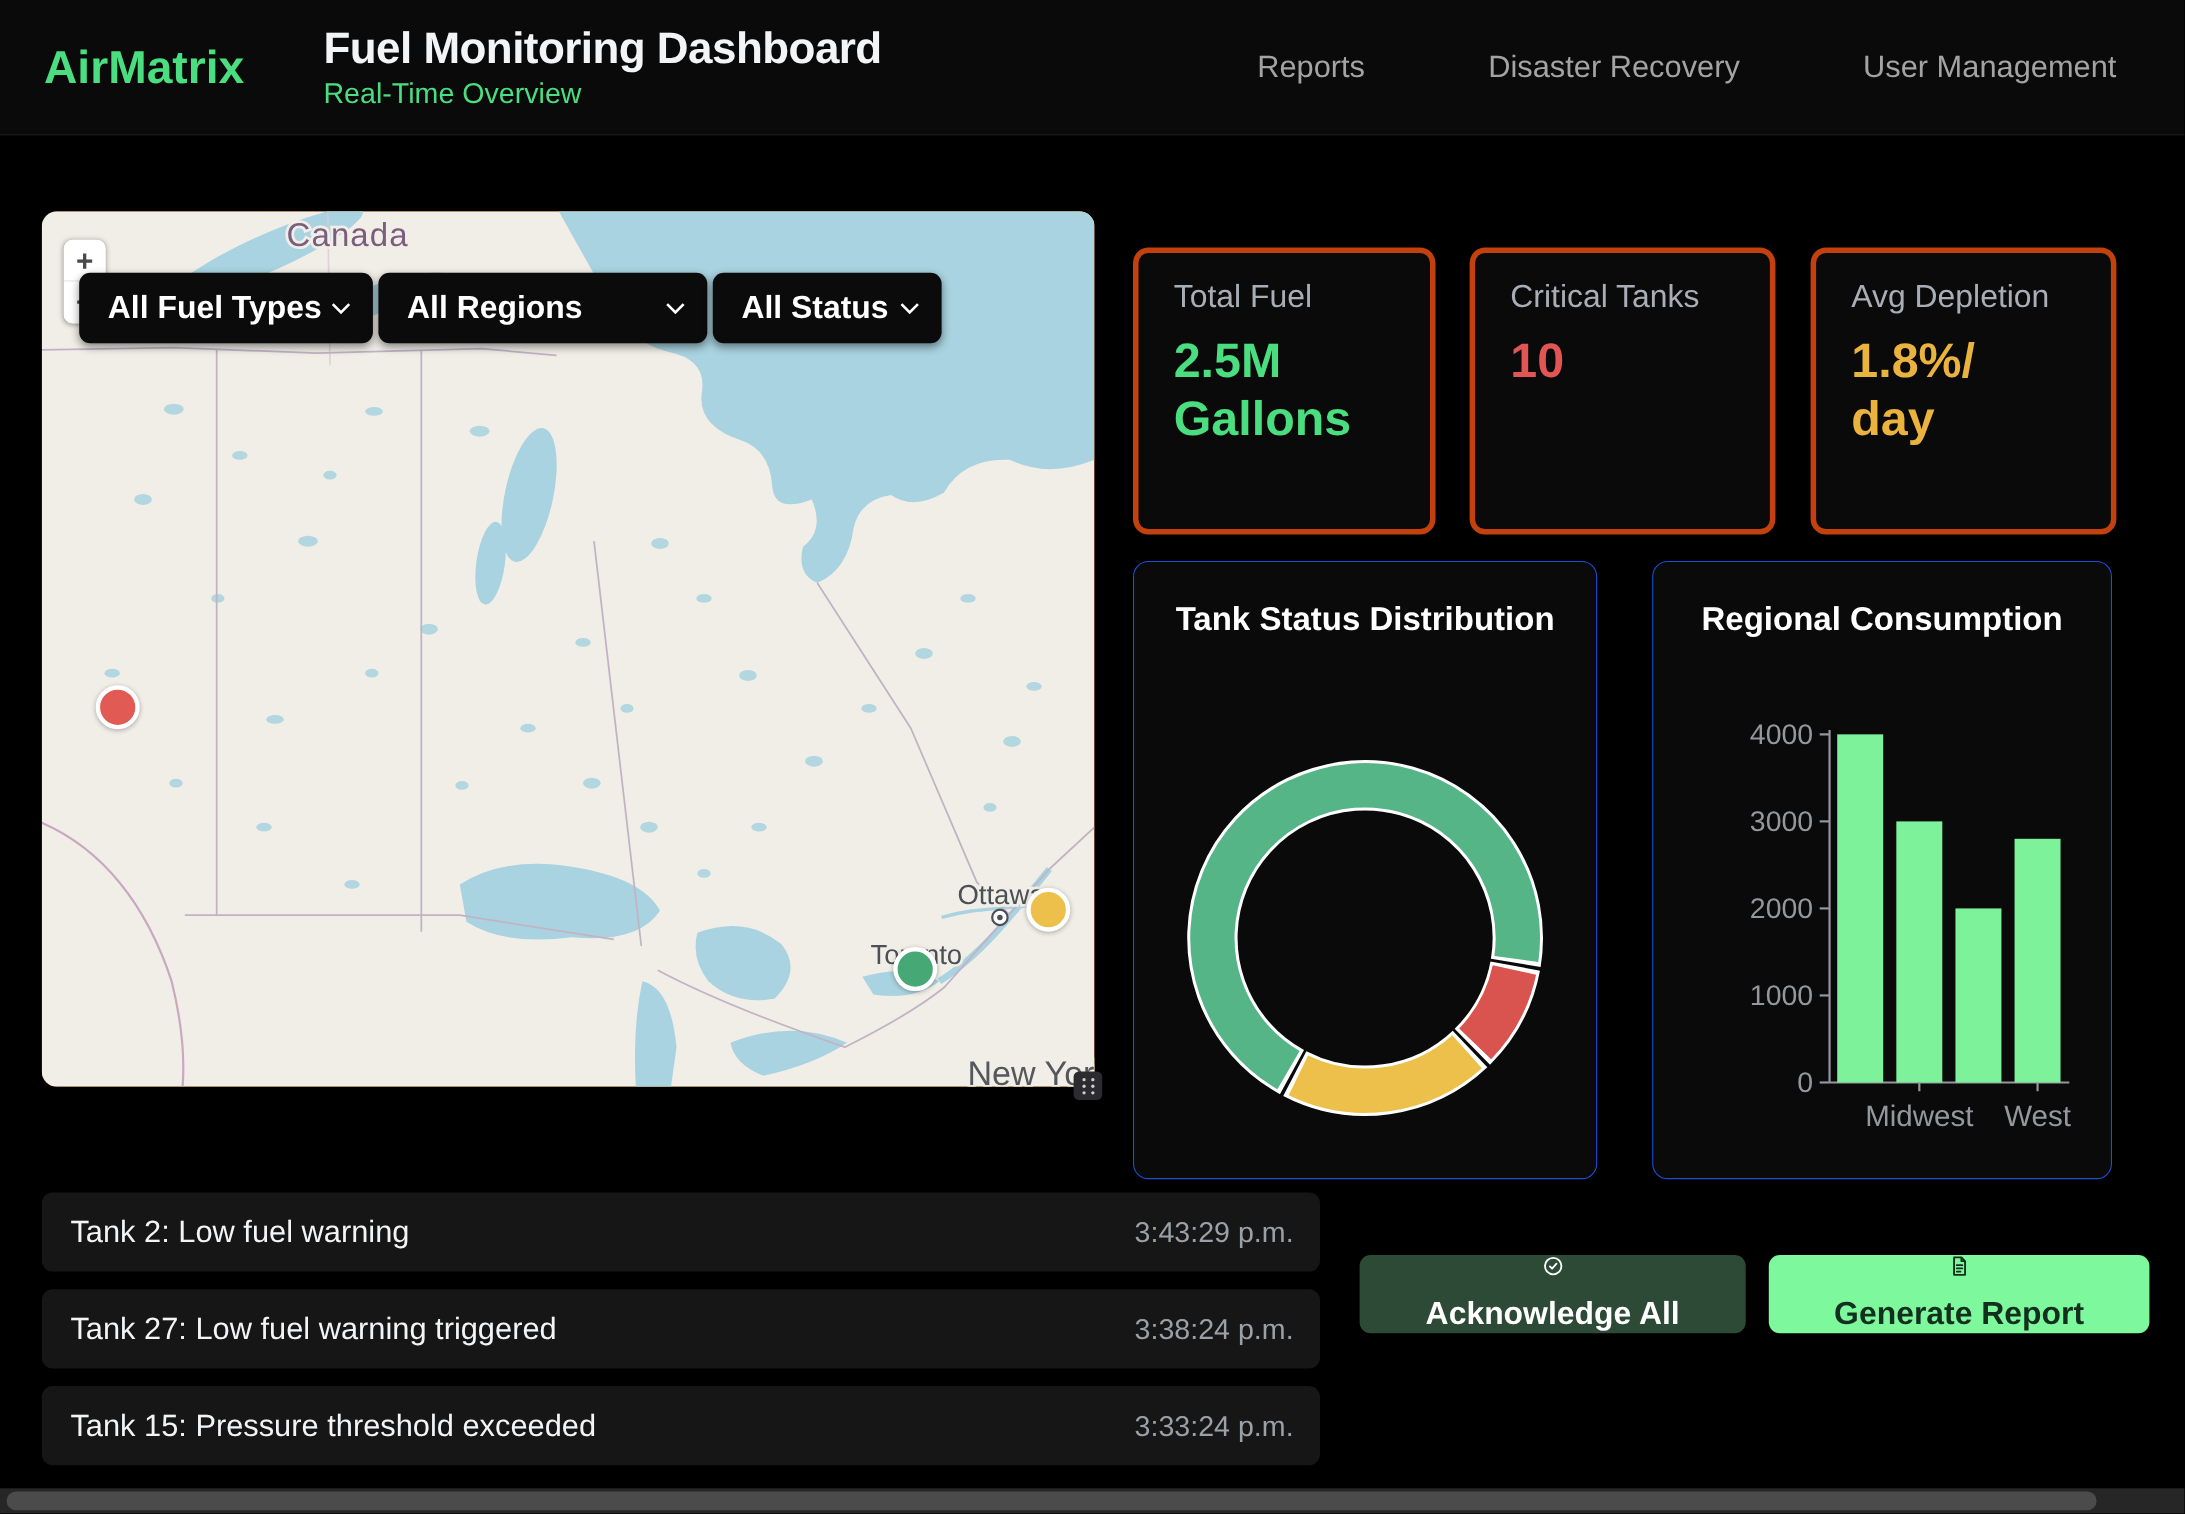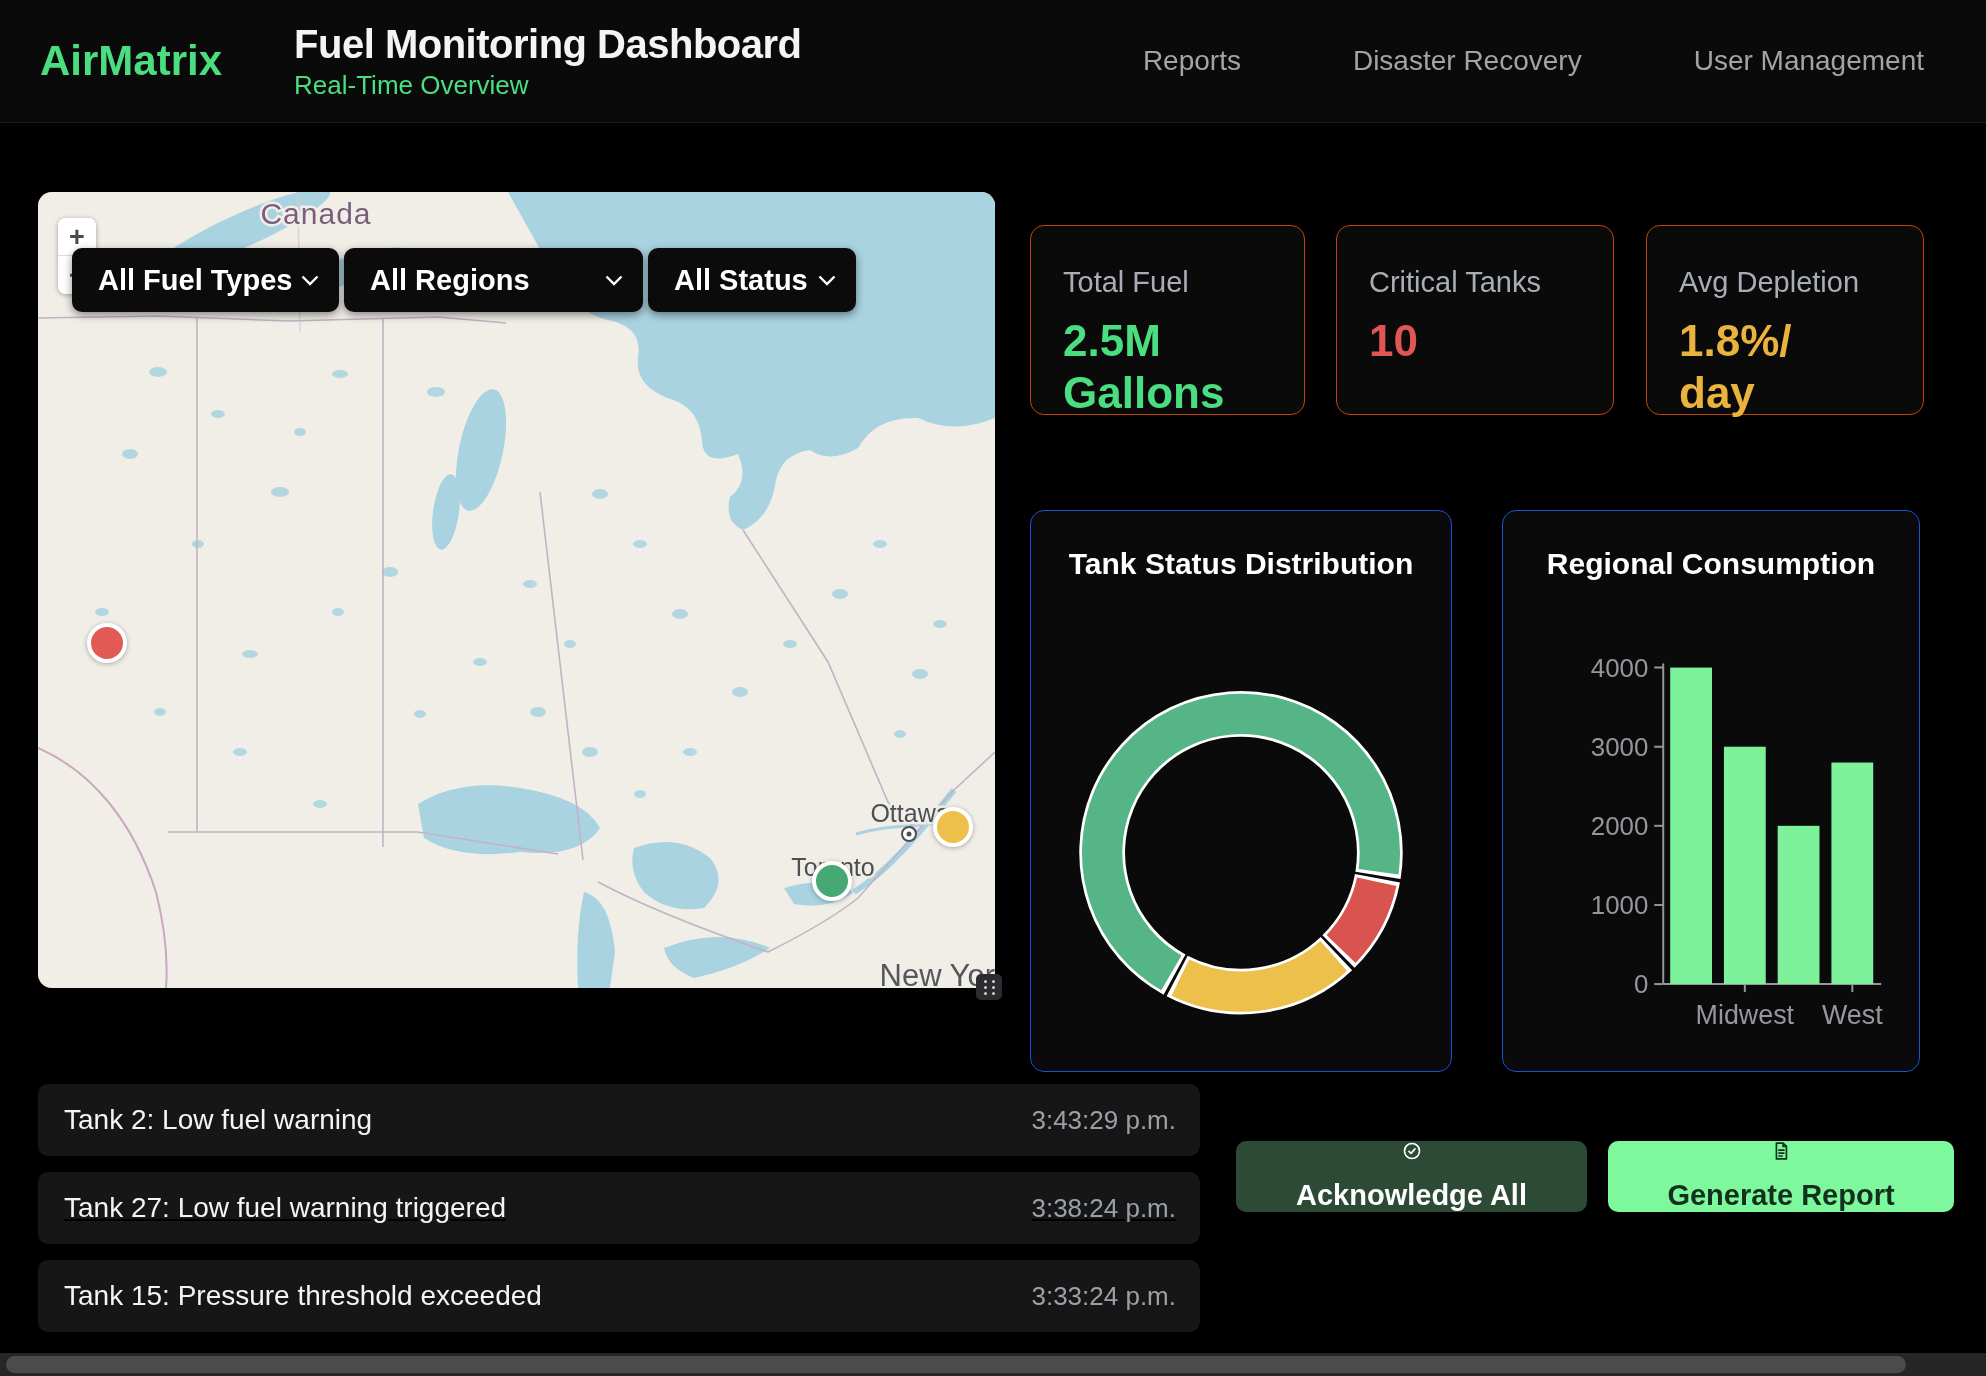"Total Fuel" .stat-card { border: 1px solid #c2410c -> 5px solid #c2410c; height: 190px -> 261px; padding: 40px 32px -> 24px 32px }
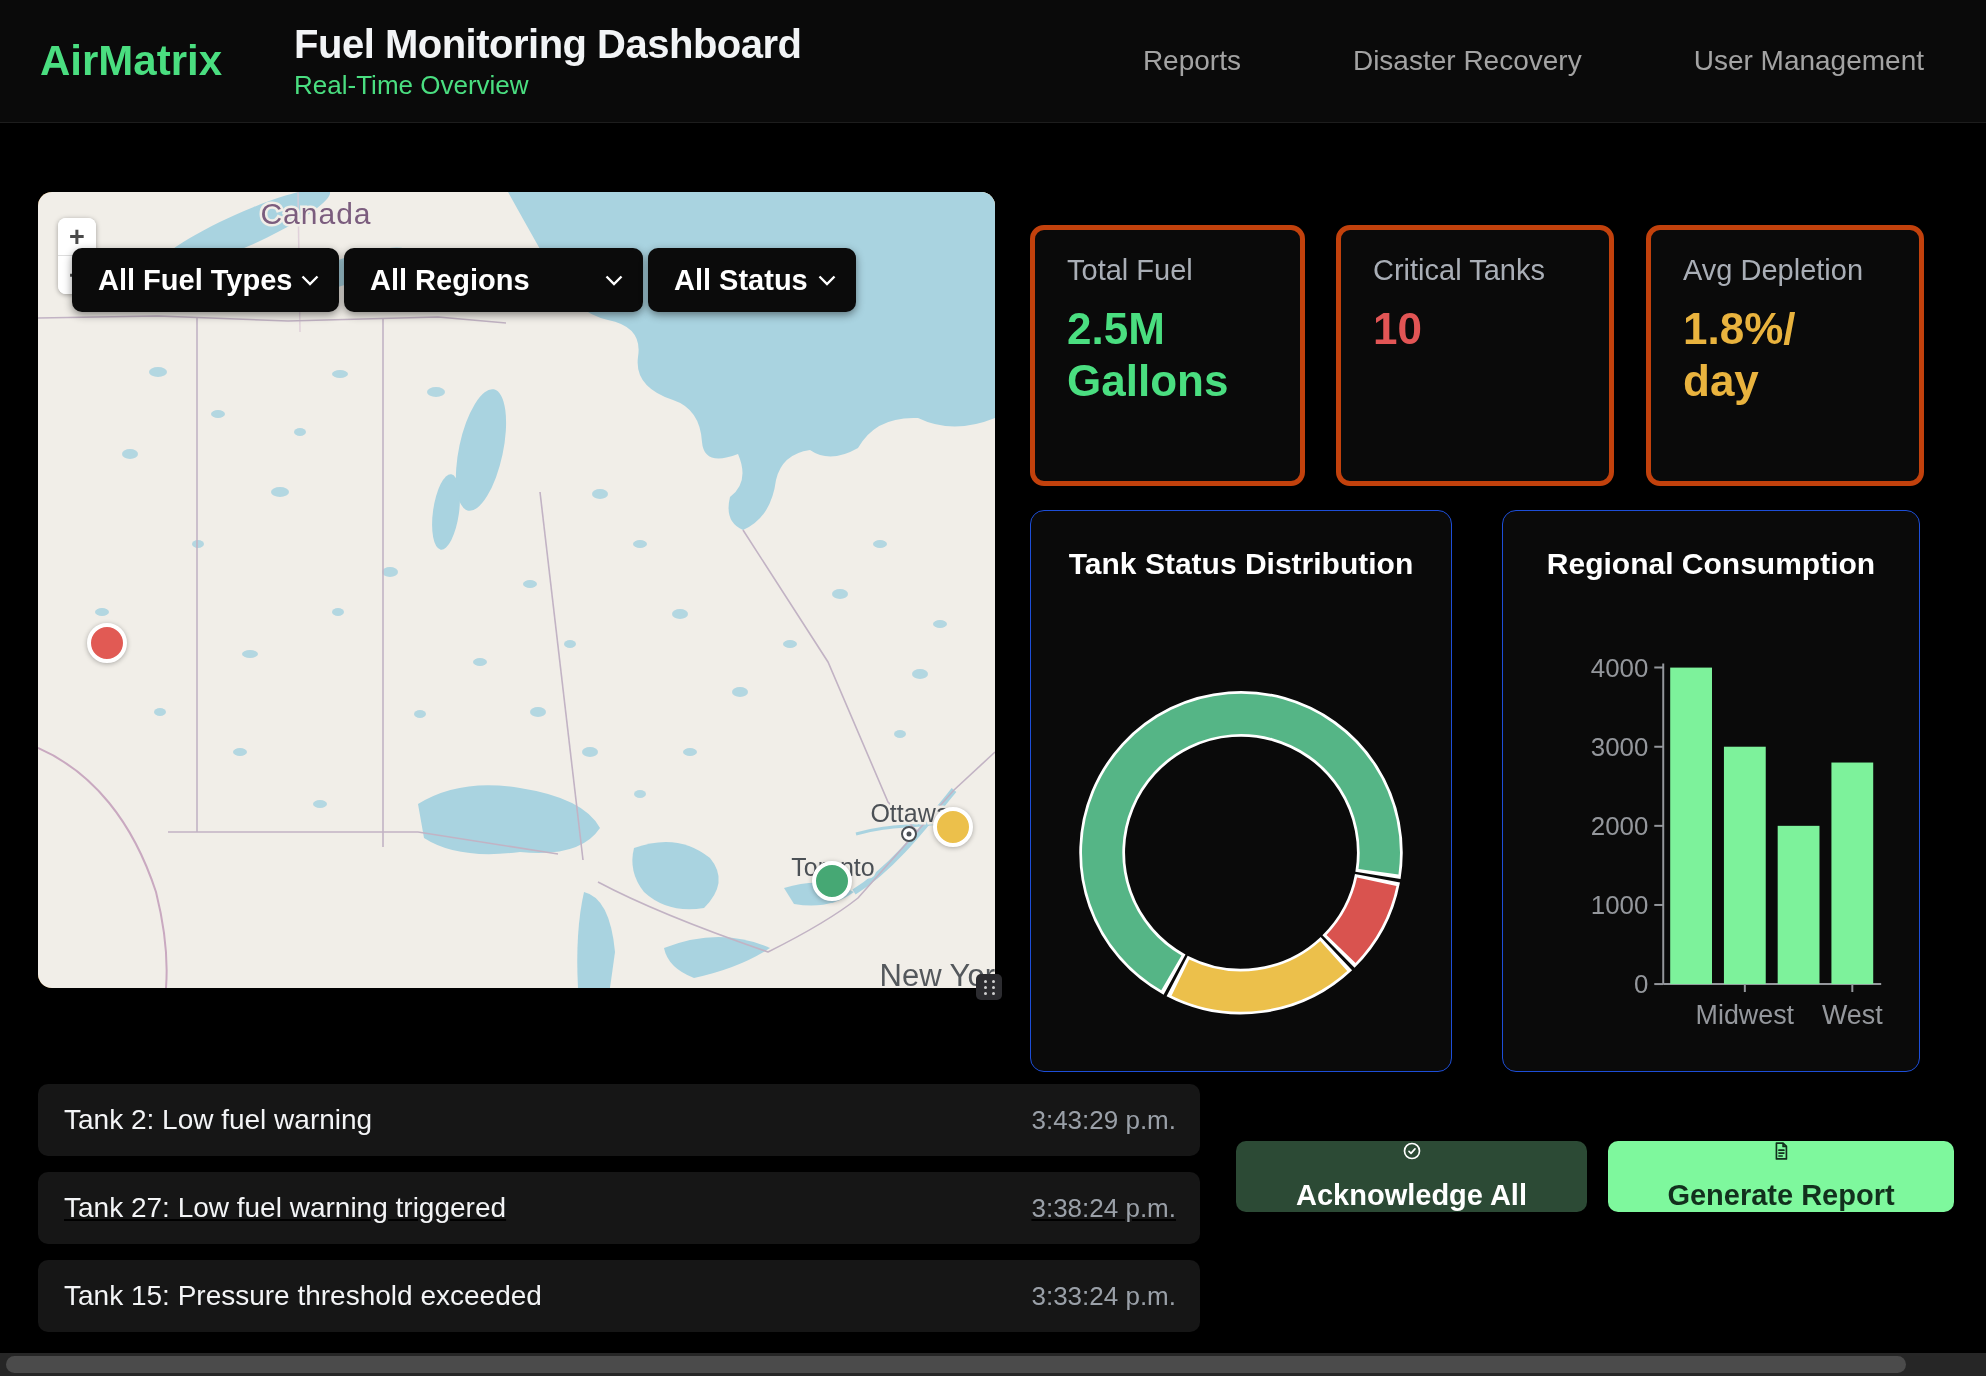"Tank 27: Low fuel warning" .row-1 { text-decoration: underline -> none }
